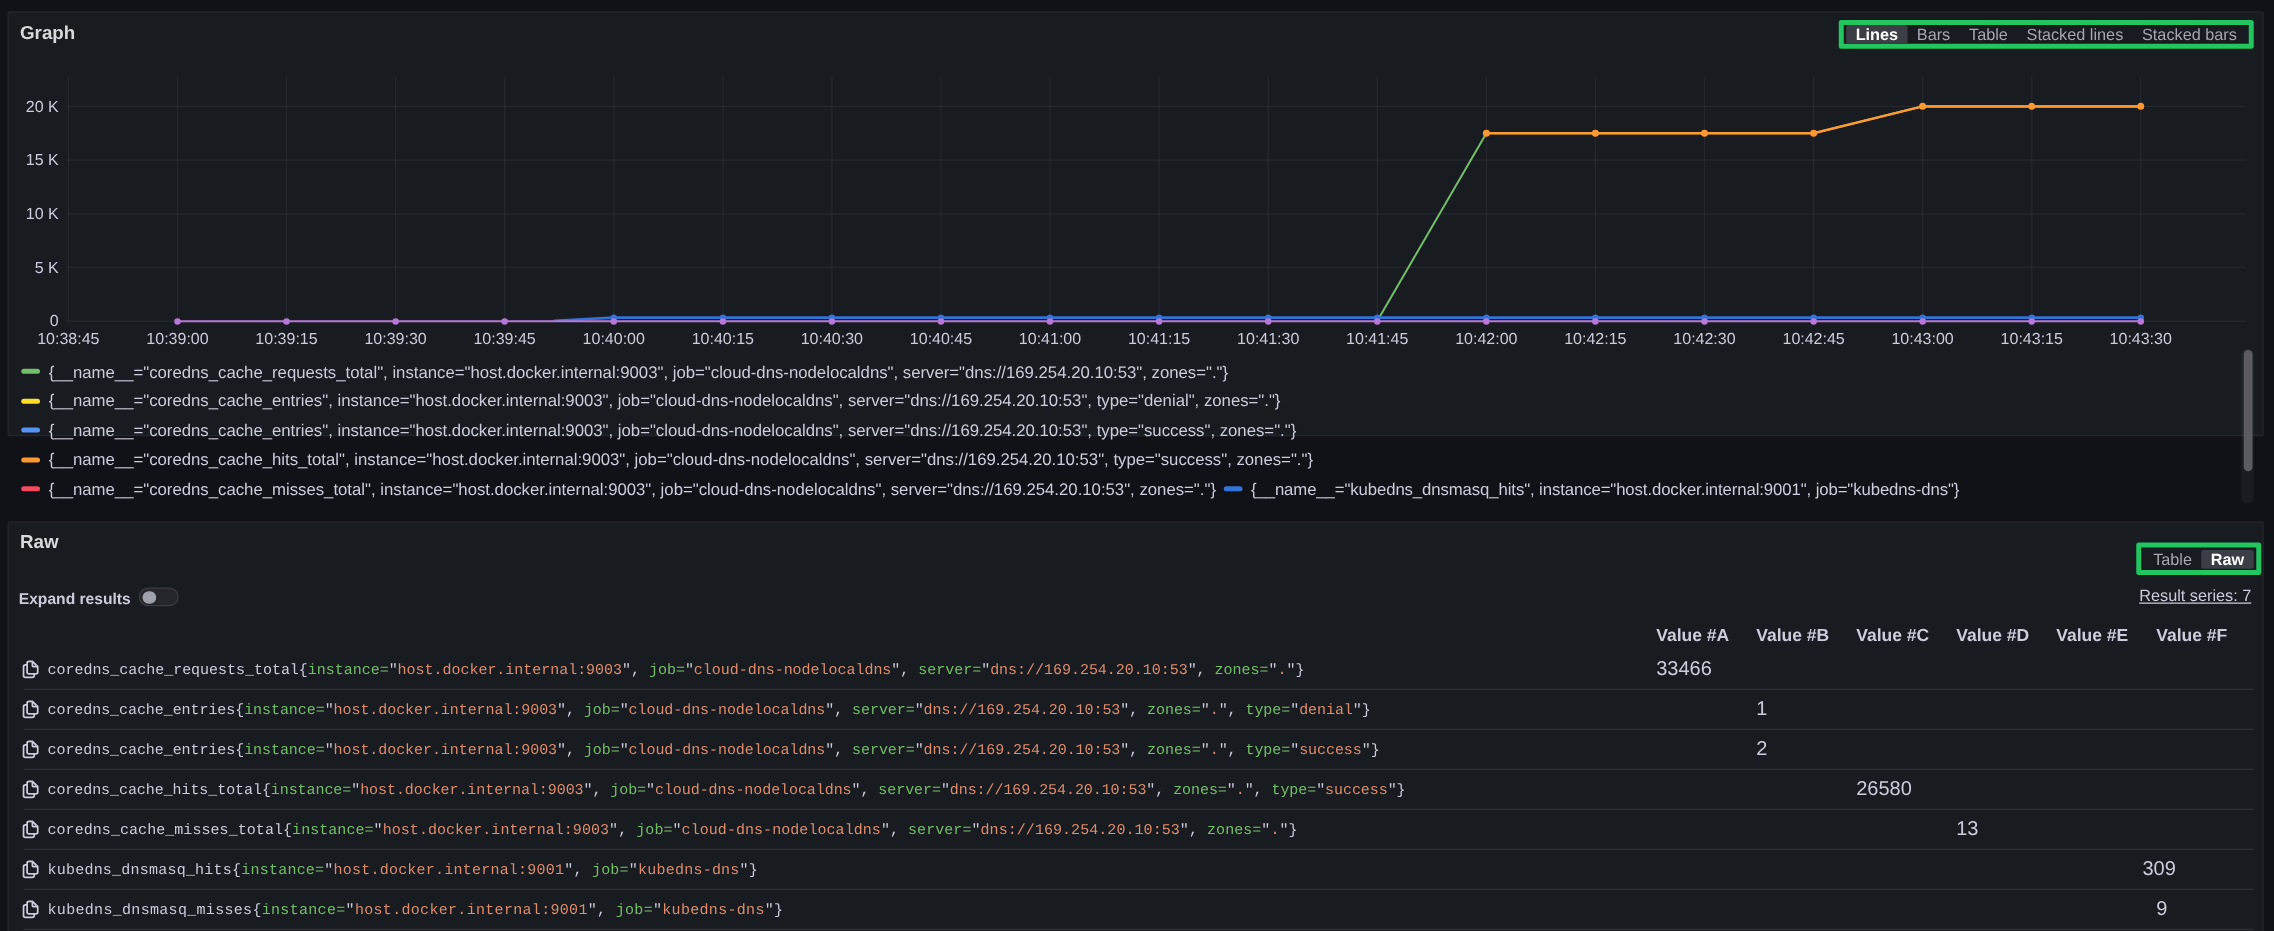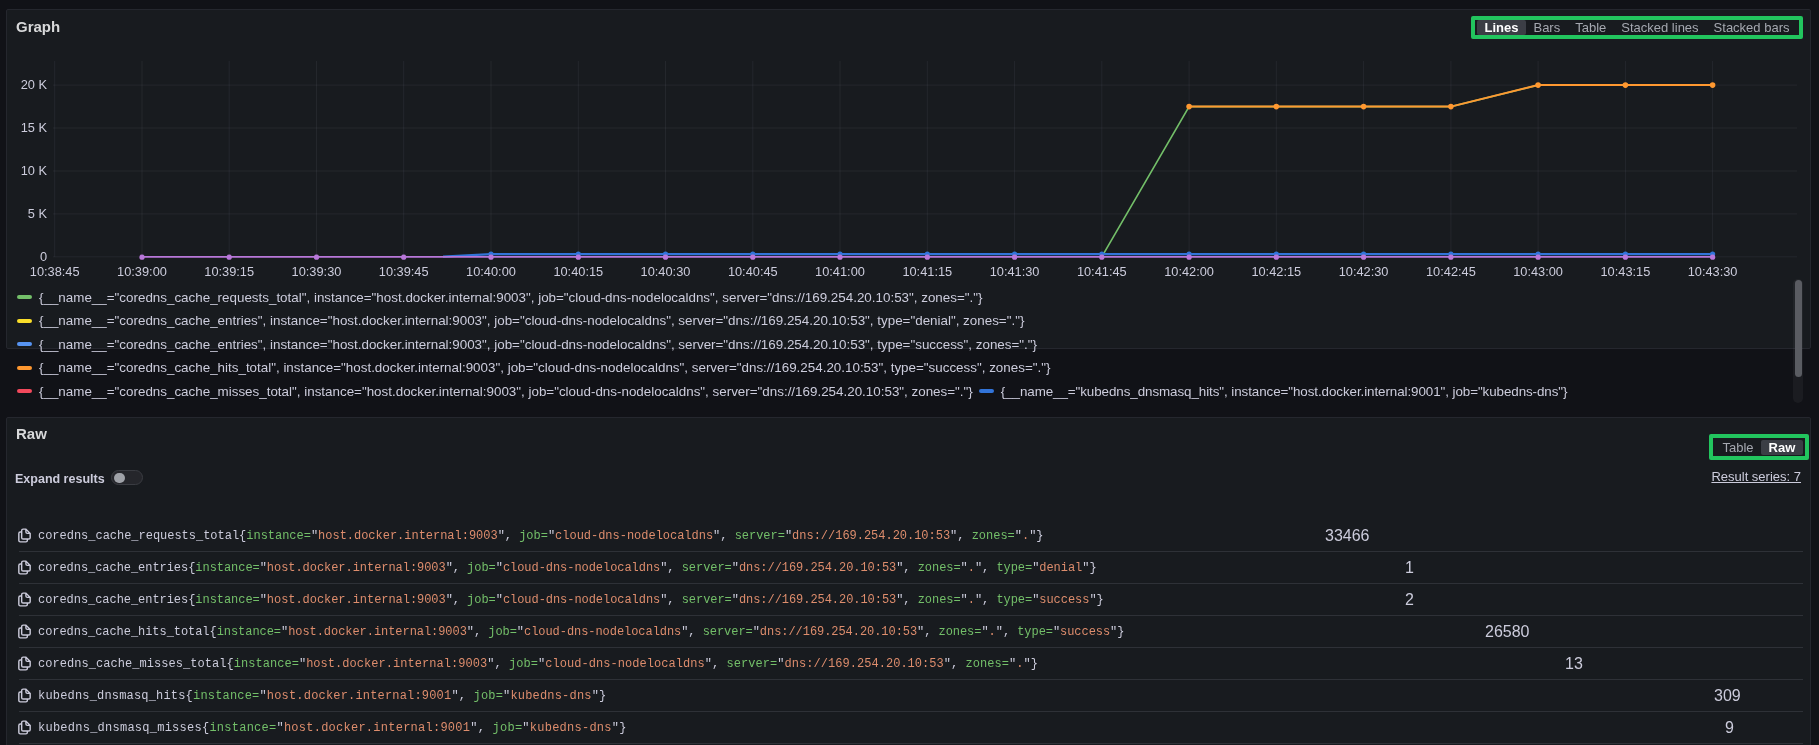"Value #A" div { html: none -> <div> <span>Value #A</span> <span>Value #B</span> <span>Value #C</span> <span>Value #D</span> <span>Value #E</span> <span>Value #F</span> </div> }
